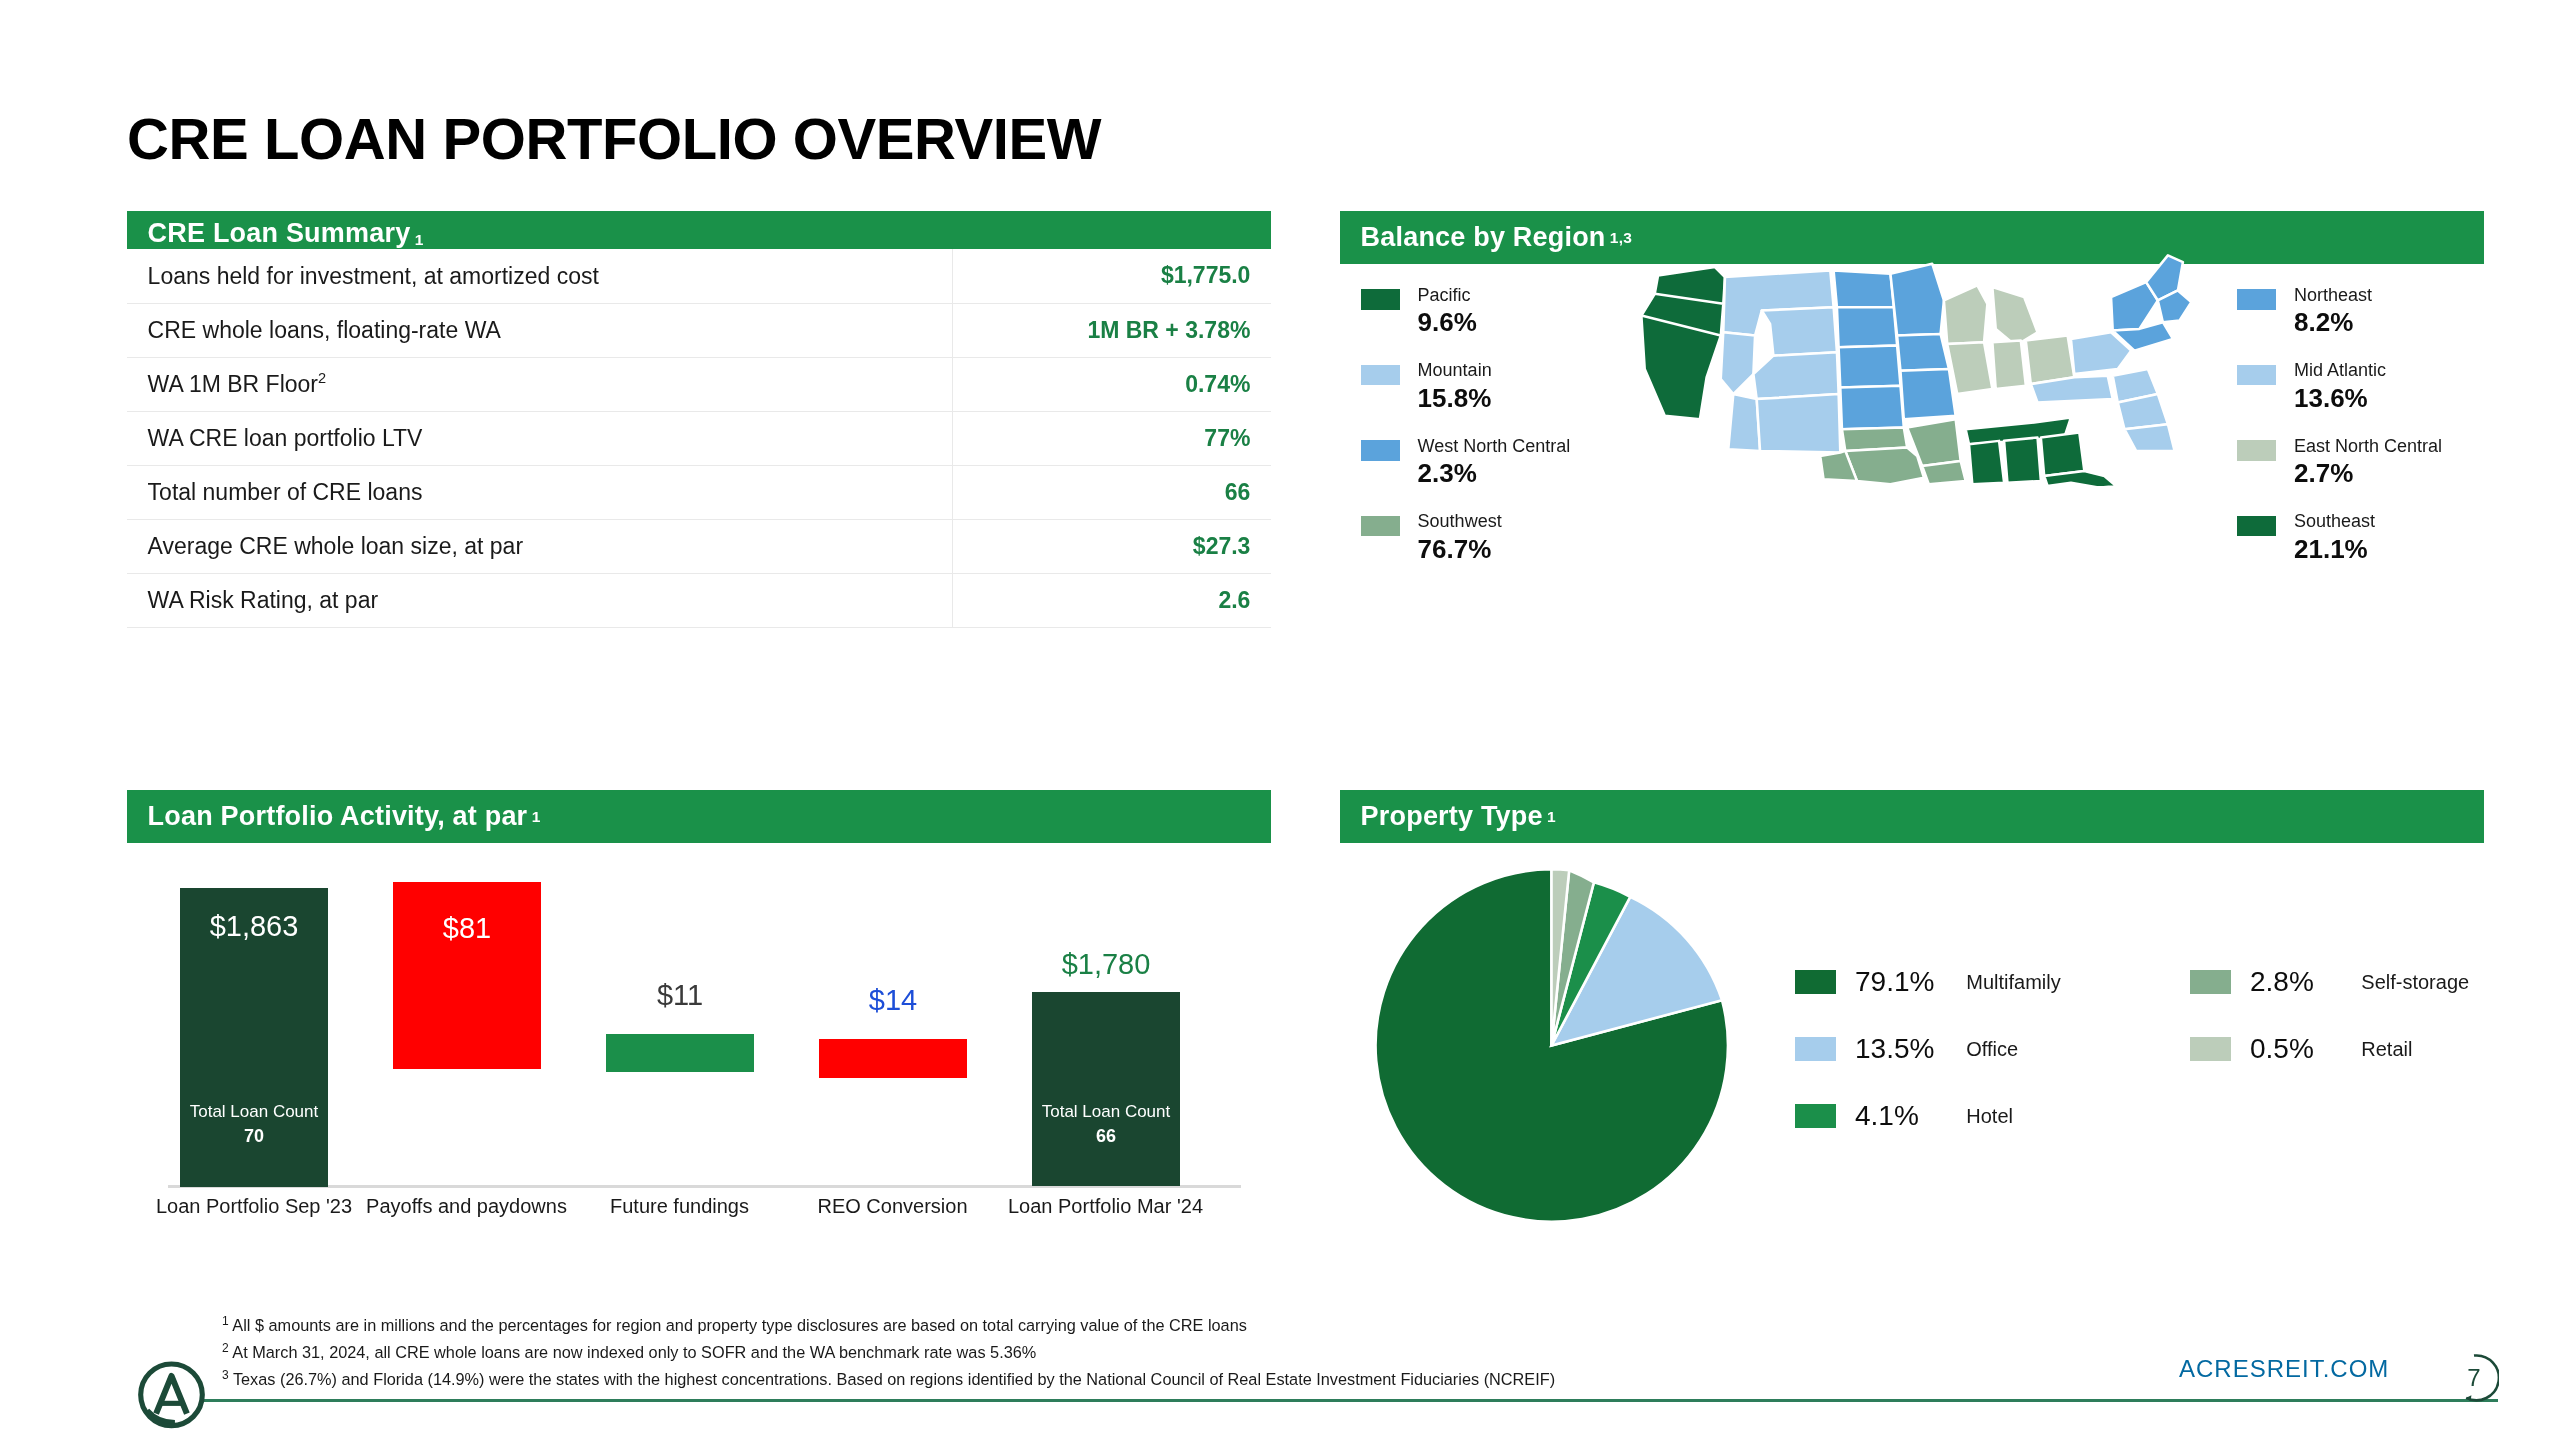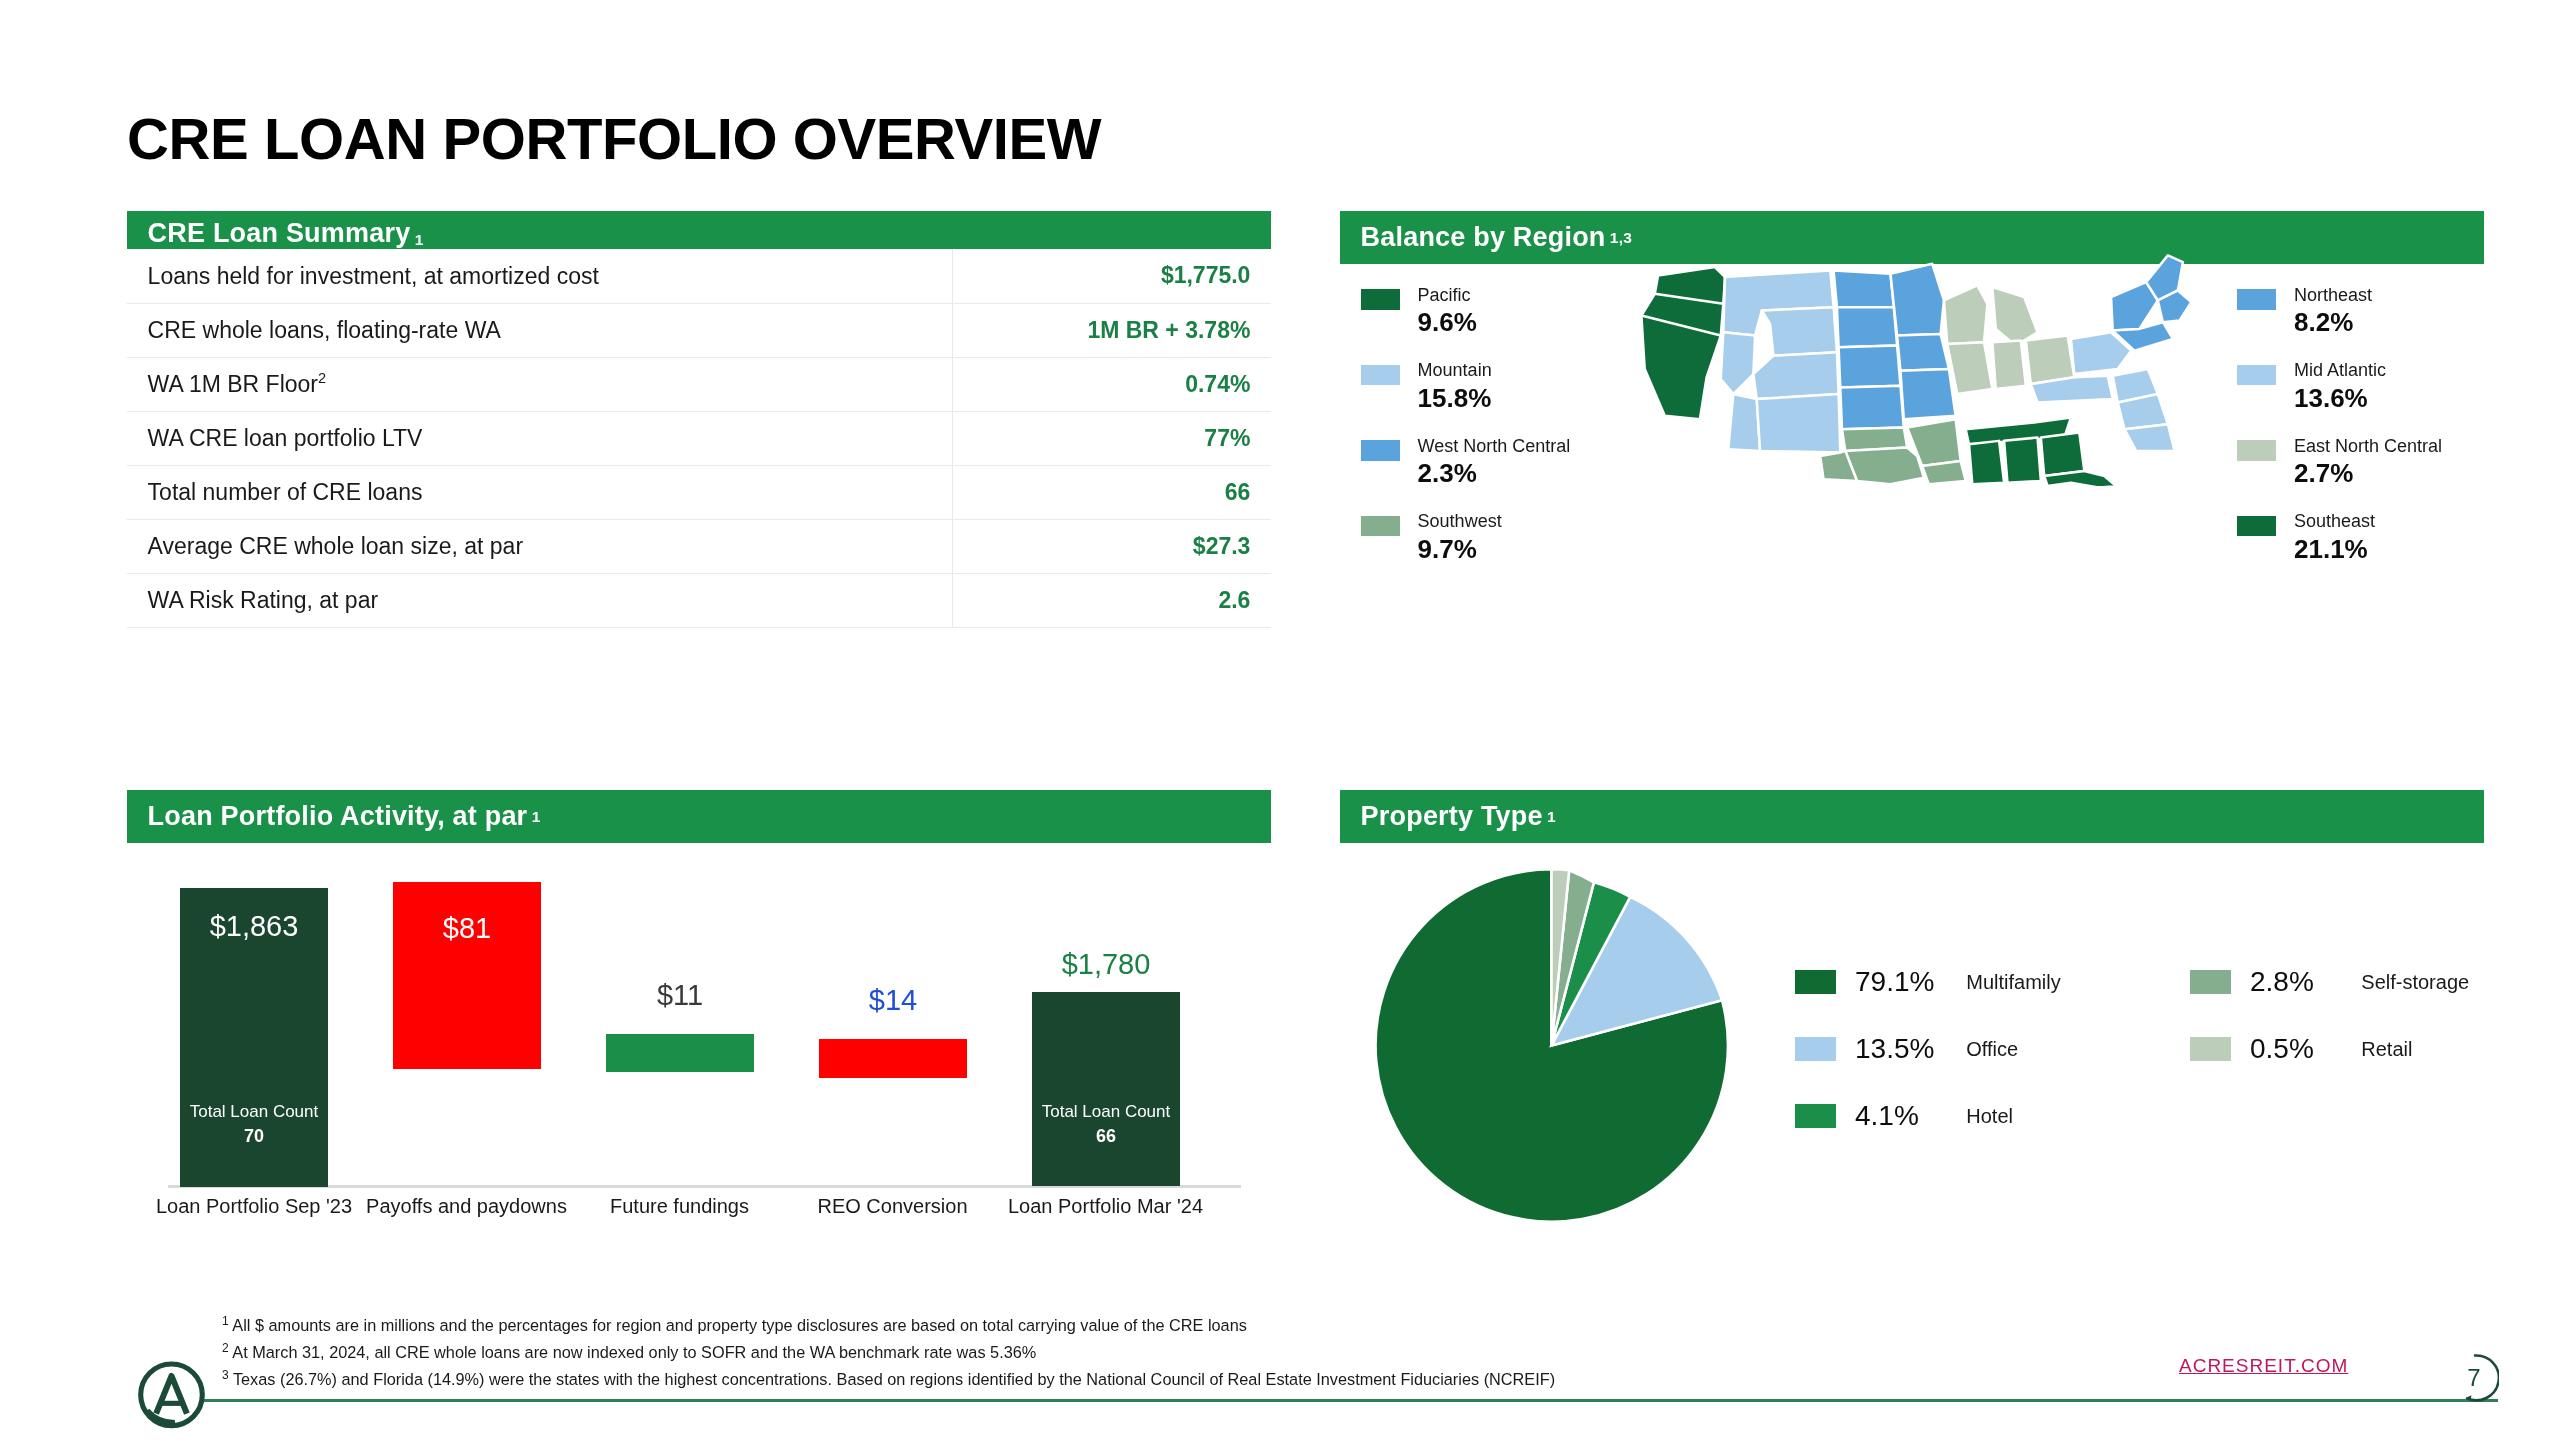"9.7%" div.legend-pct { text: 9.7% -> 76.7% }
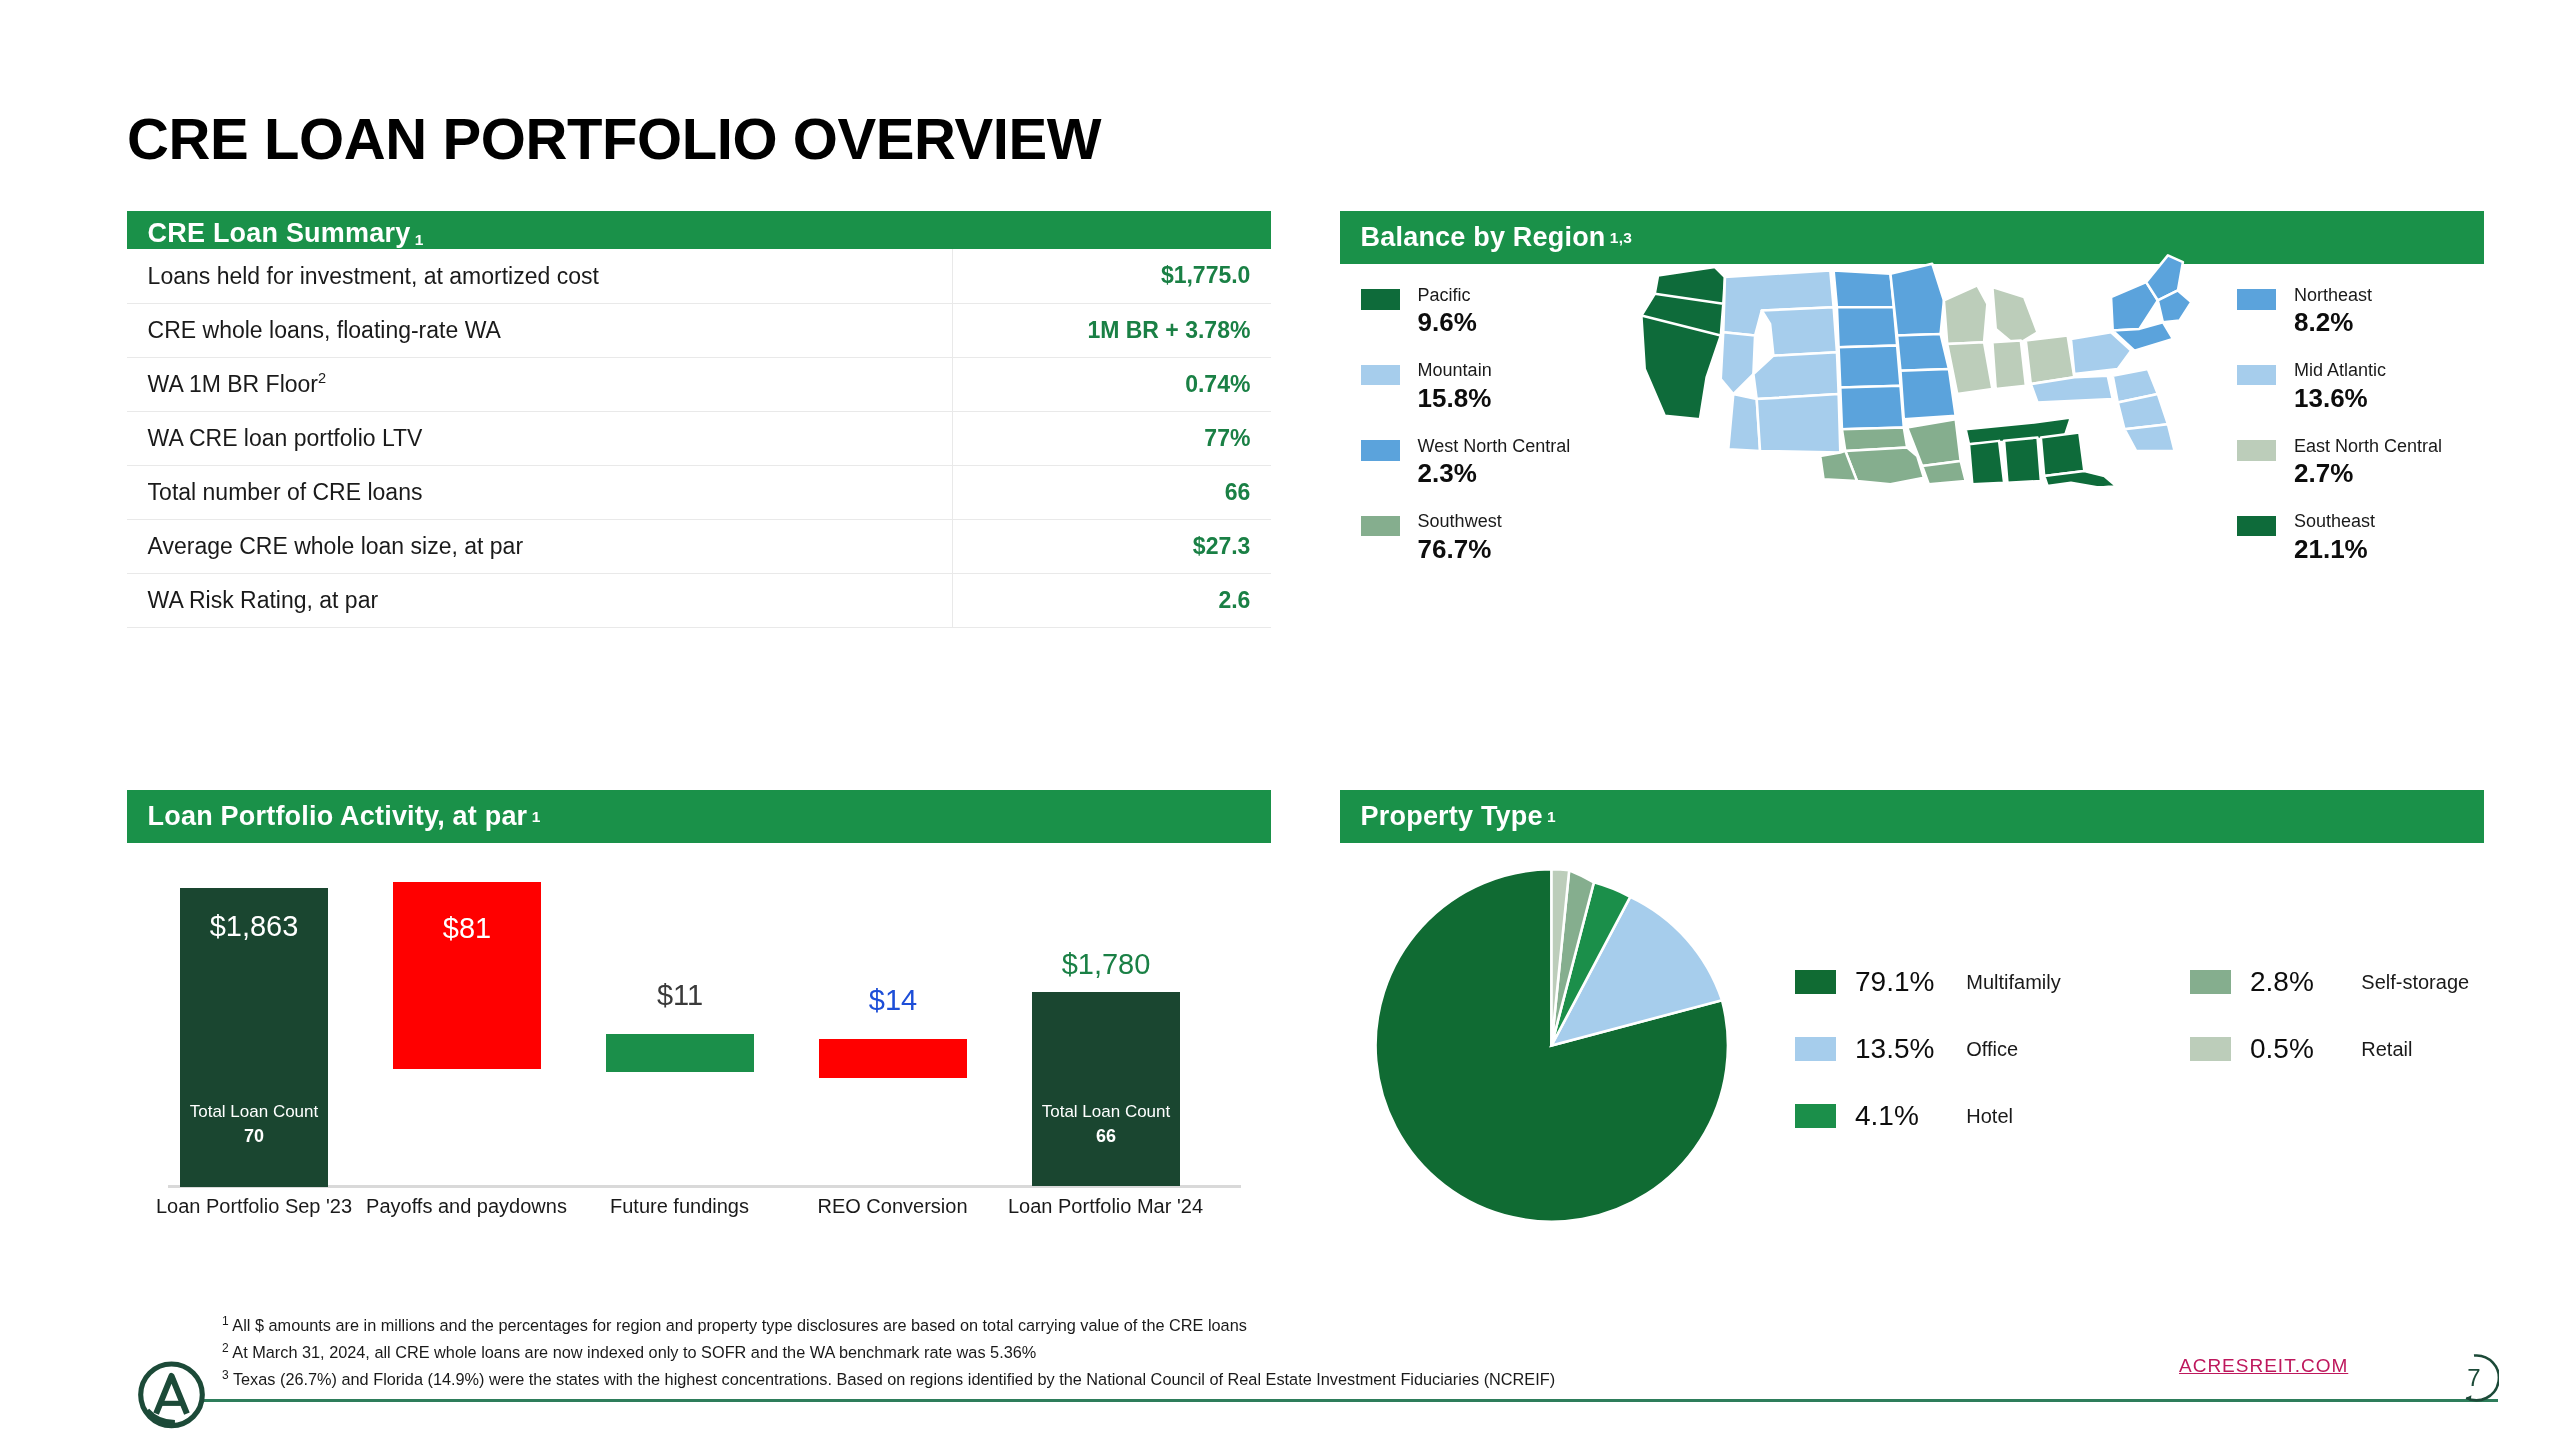"ACRESREIT.COM" #brand { color: #be185d -> #0369a1; font-size: 19px -> 24px; text-decoration: underline -> none }
